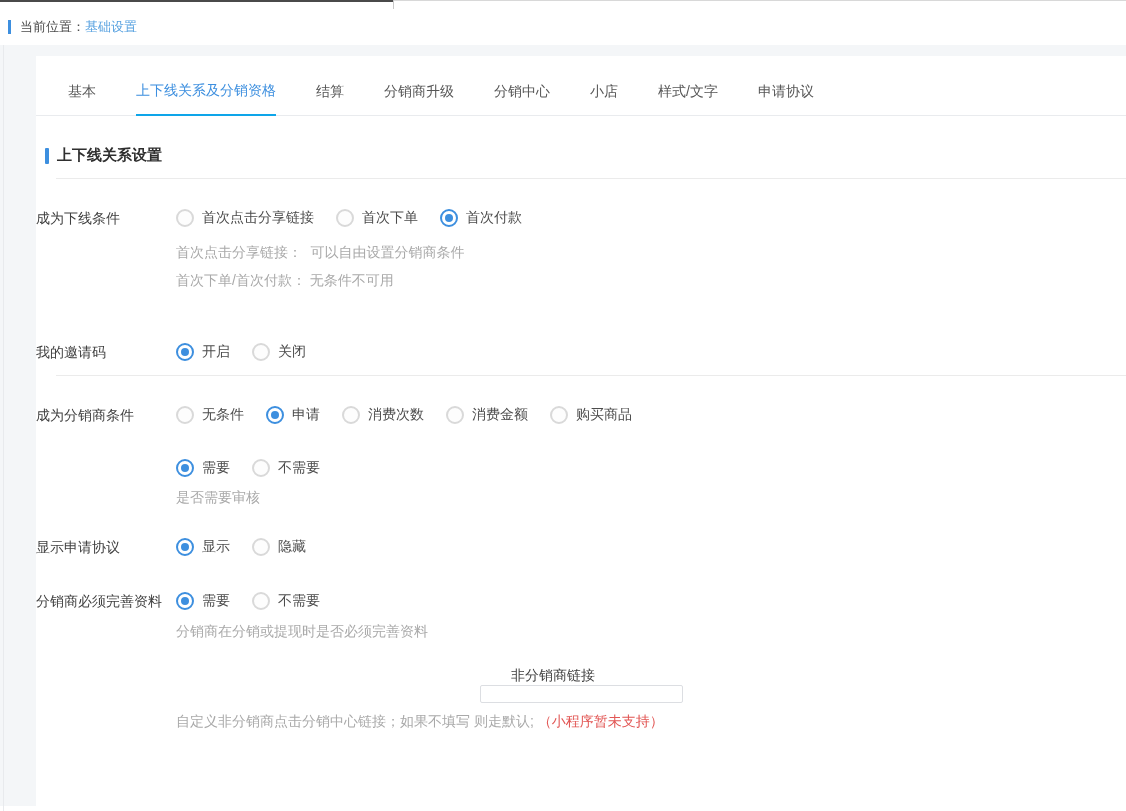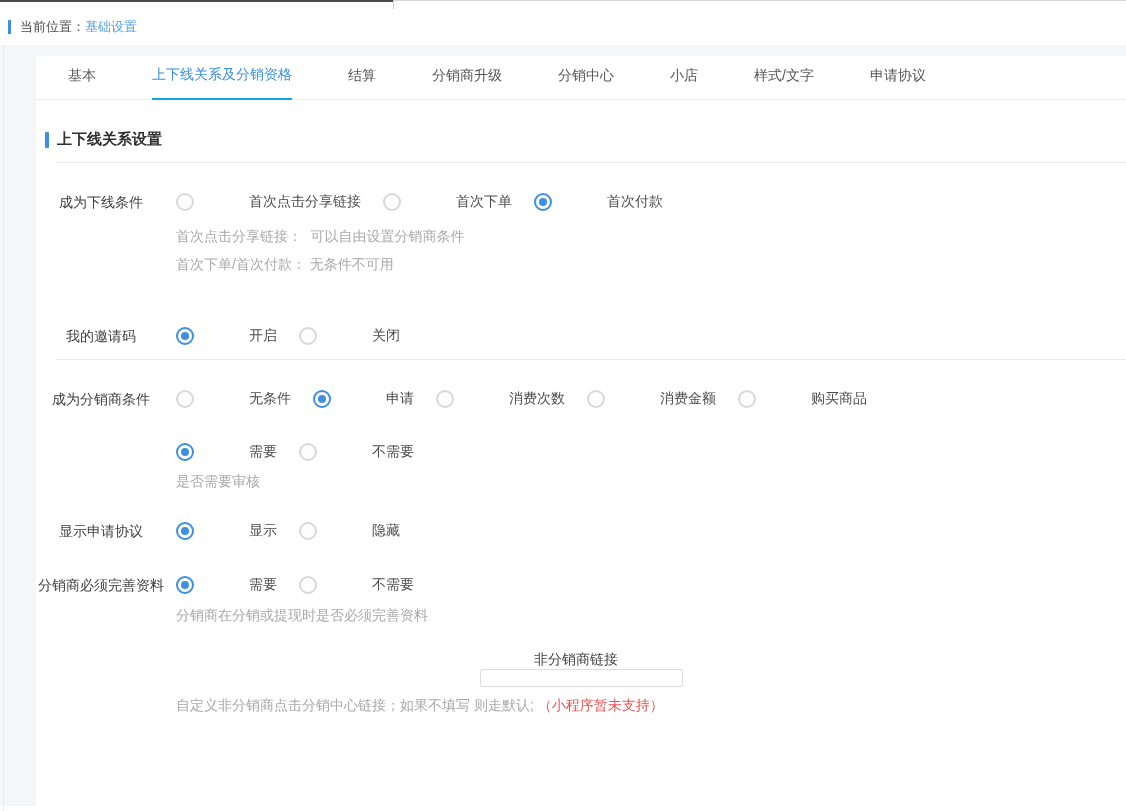"基本" .tabs { gap: 56px -> 40px; margin-top: 10px -> 26px }
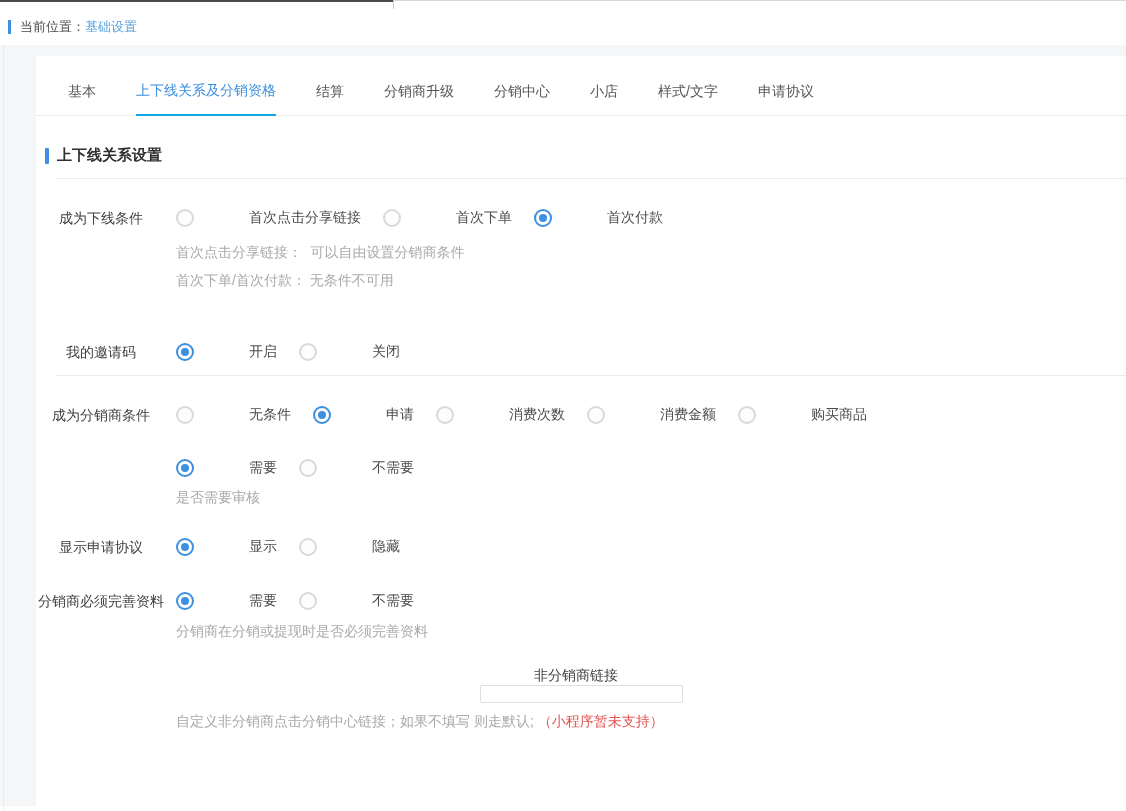"成为下线条件" .row-label { text-align: center -> left }
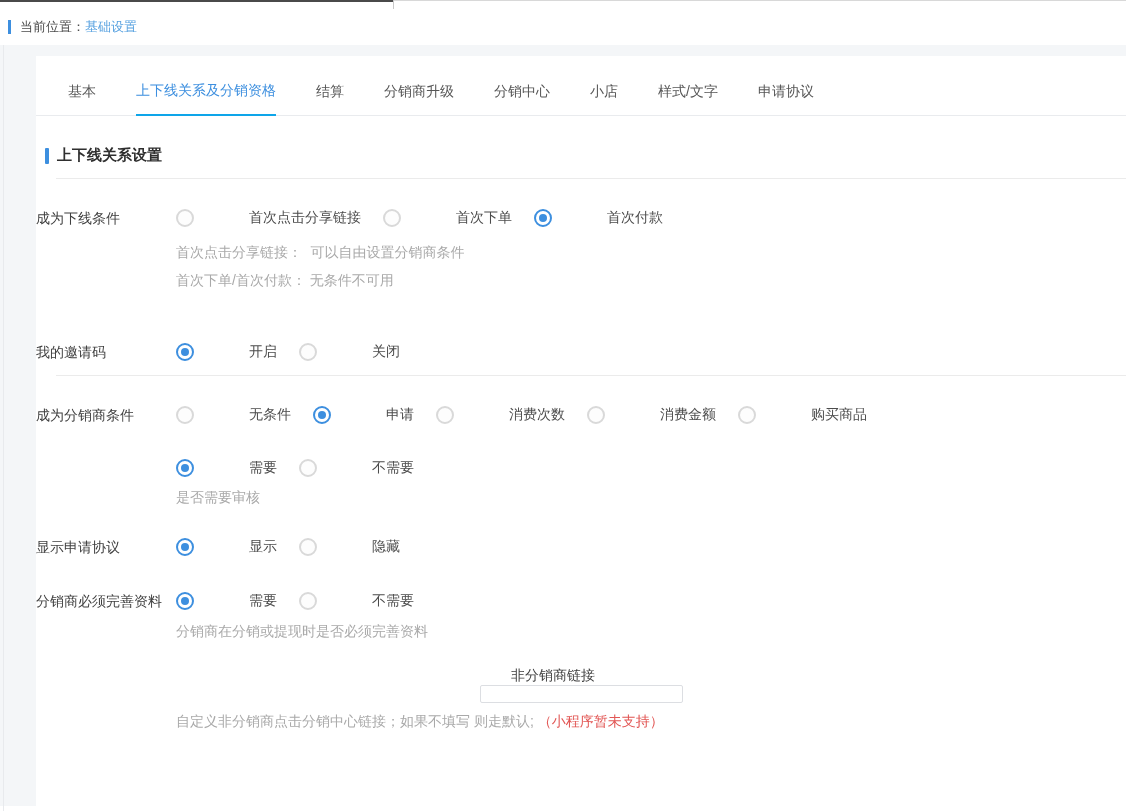"首次点击分享链接" .radio-item { gap: 47px -> none }
